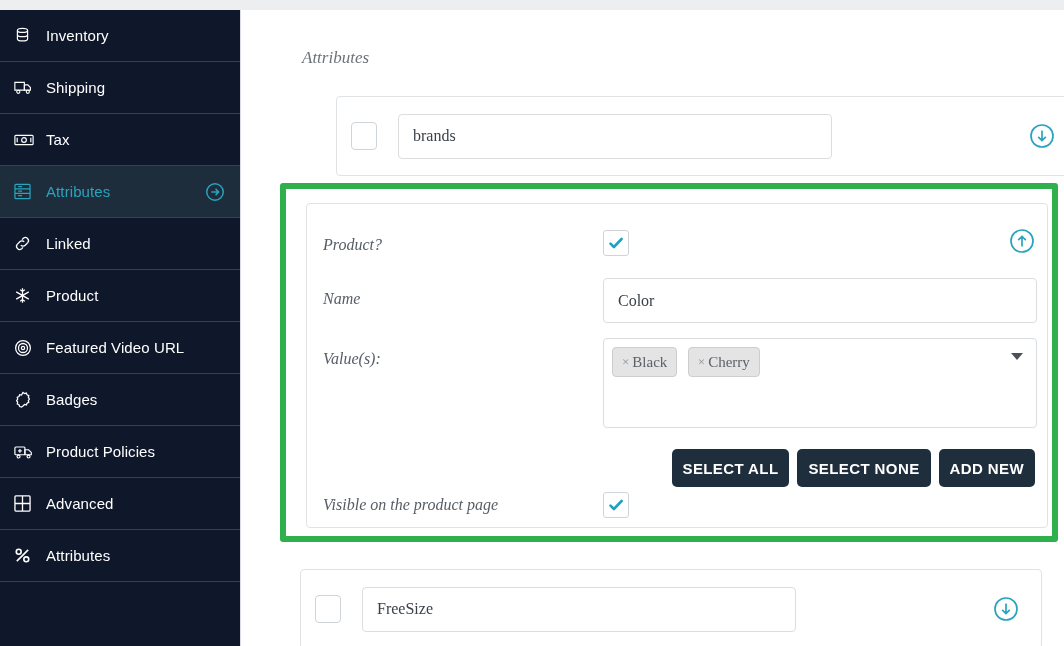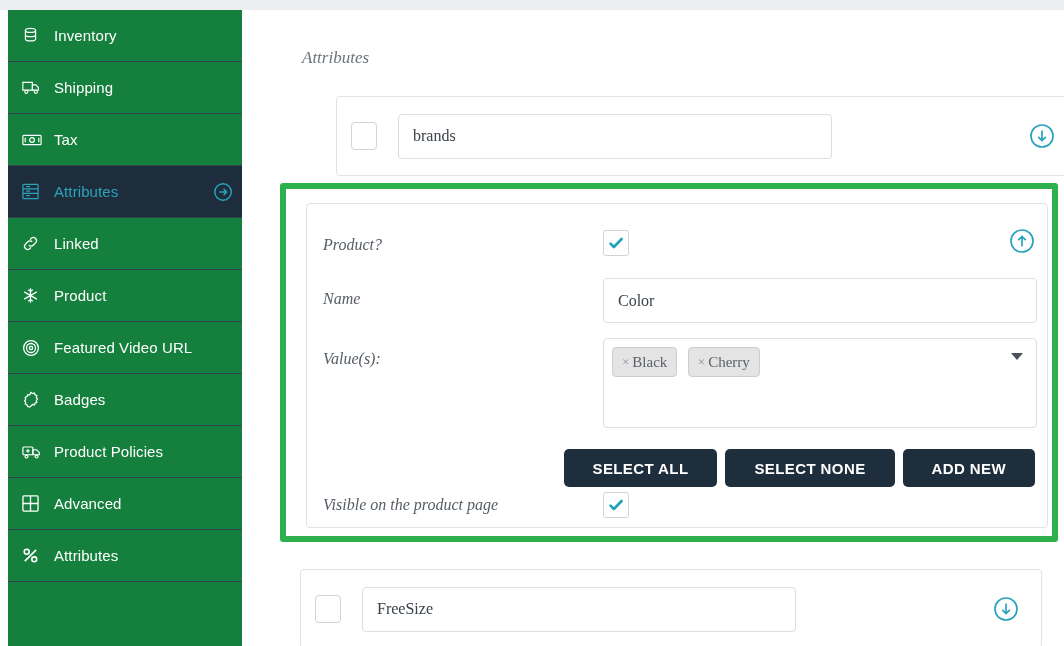"Inventory" .sidebar { background: #15803d -> #0f172a; left: 8px -> 0 }
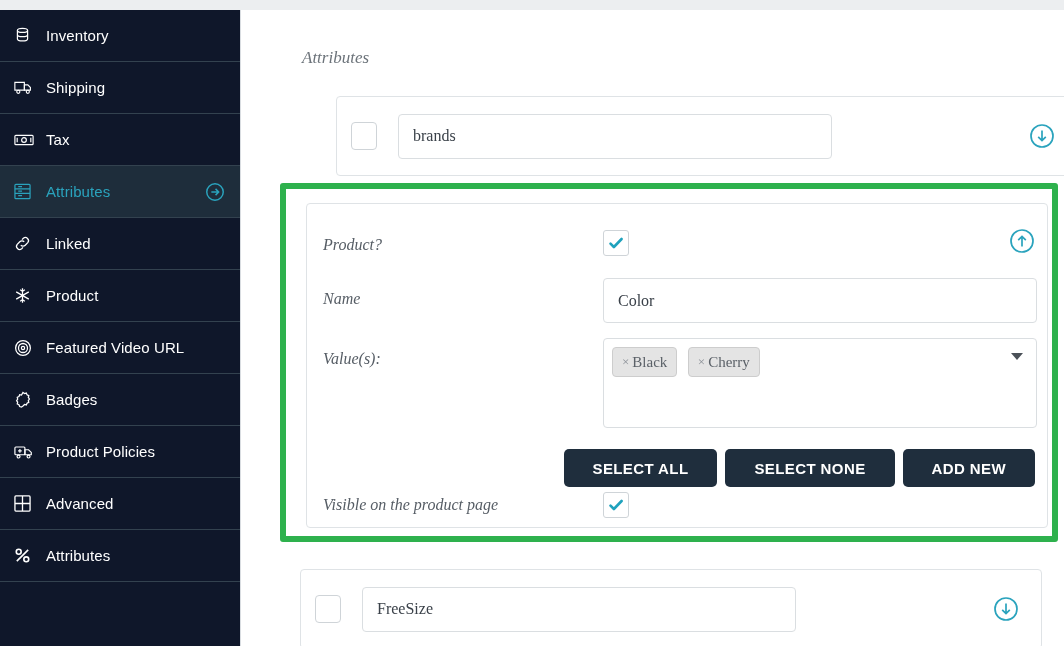"SELECT ALL" .btn { padding: 0 29px -> 0 11px }
